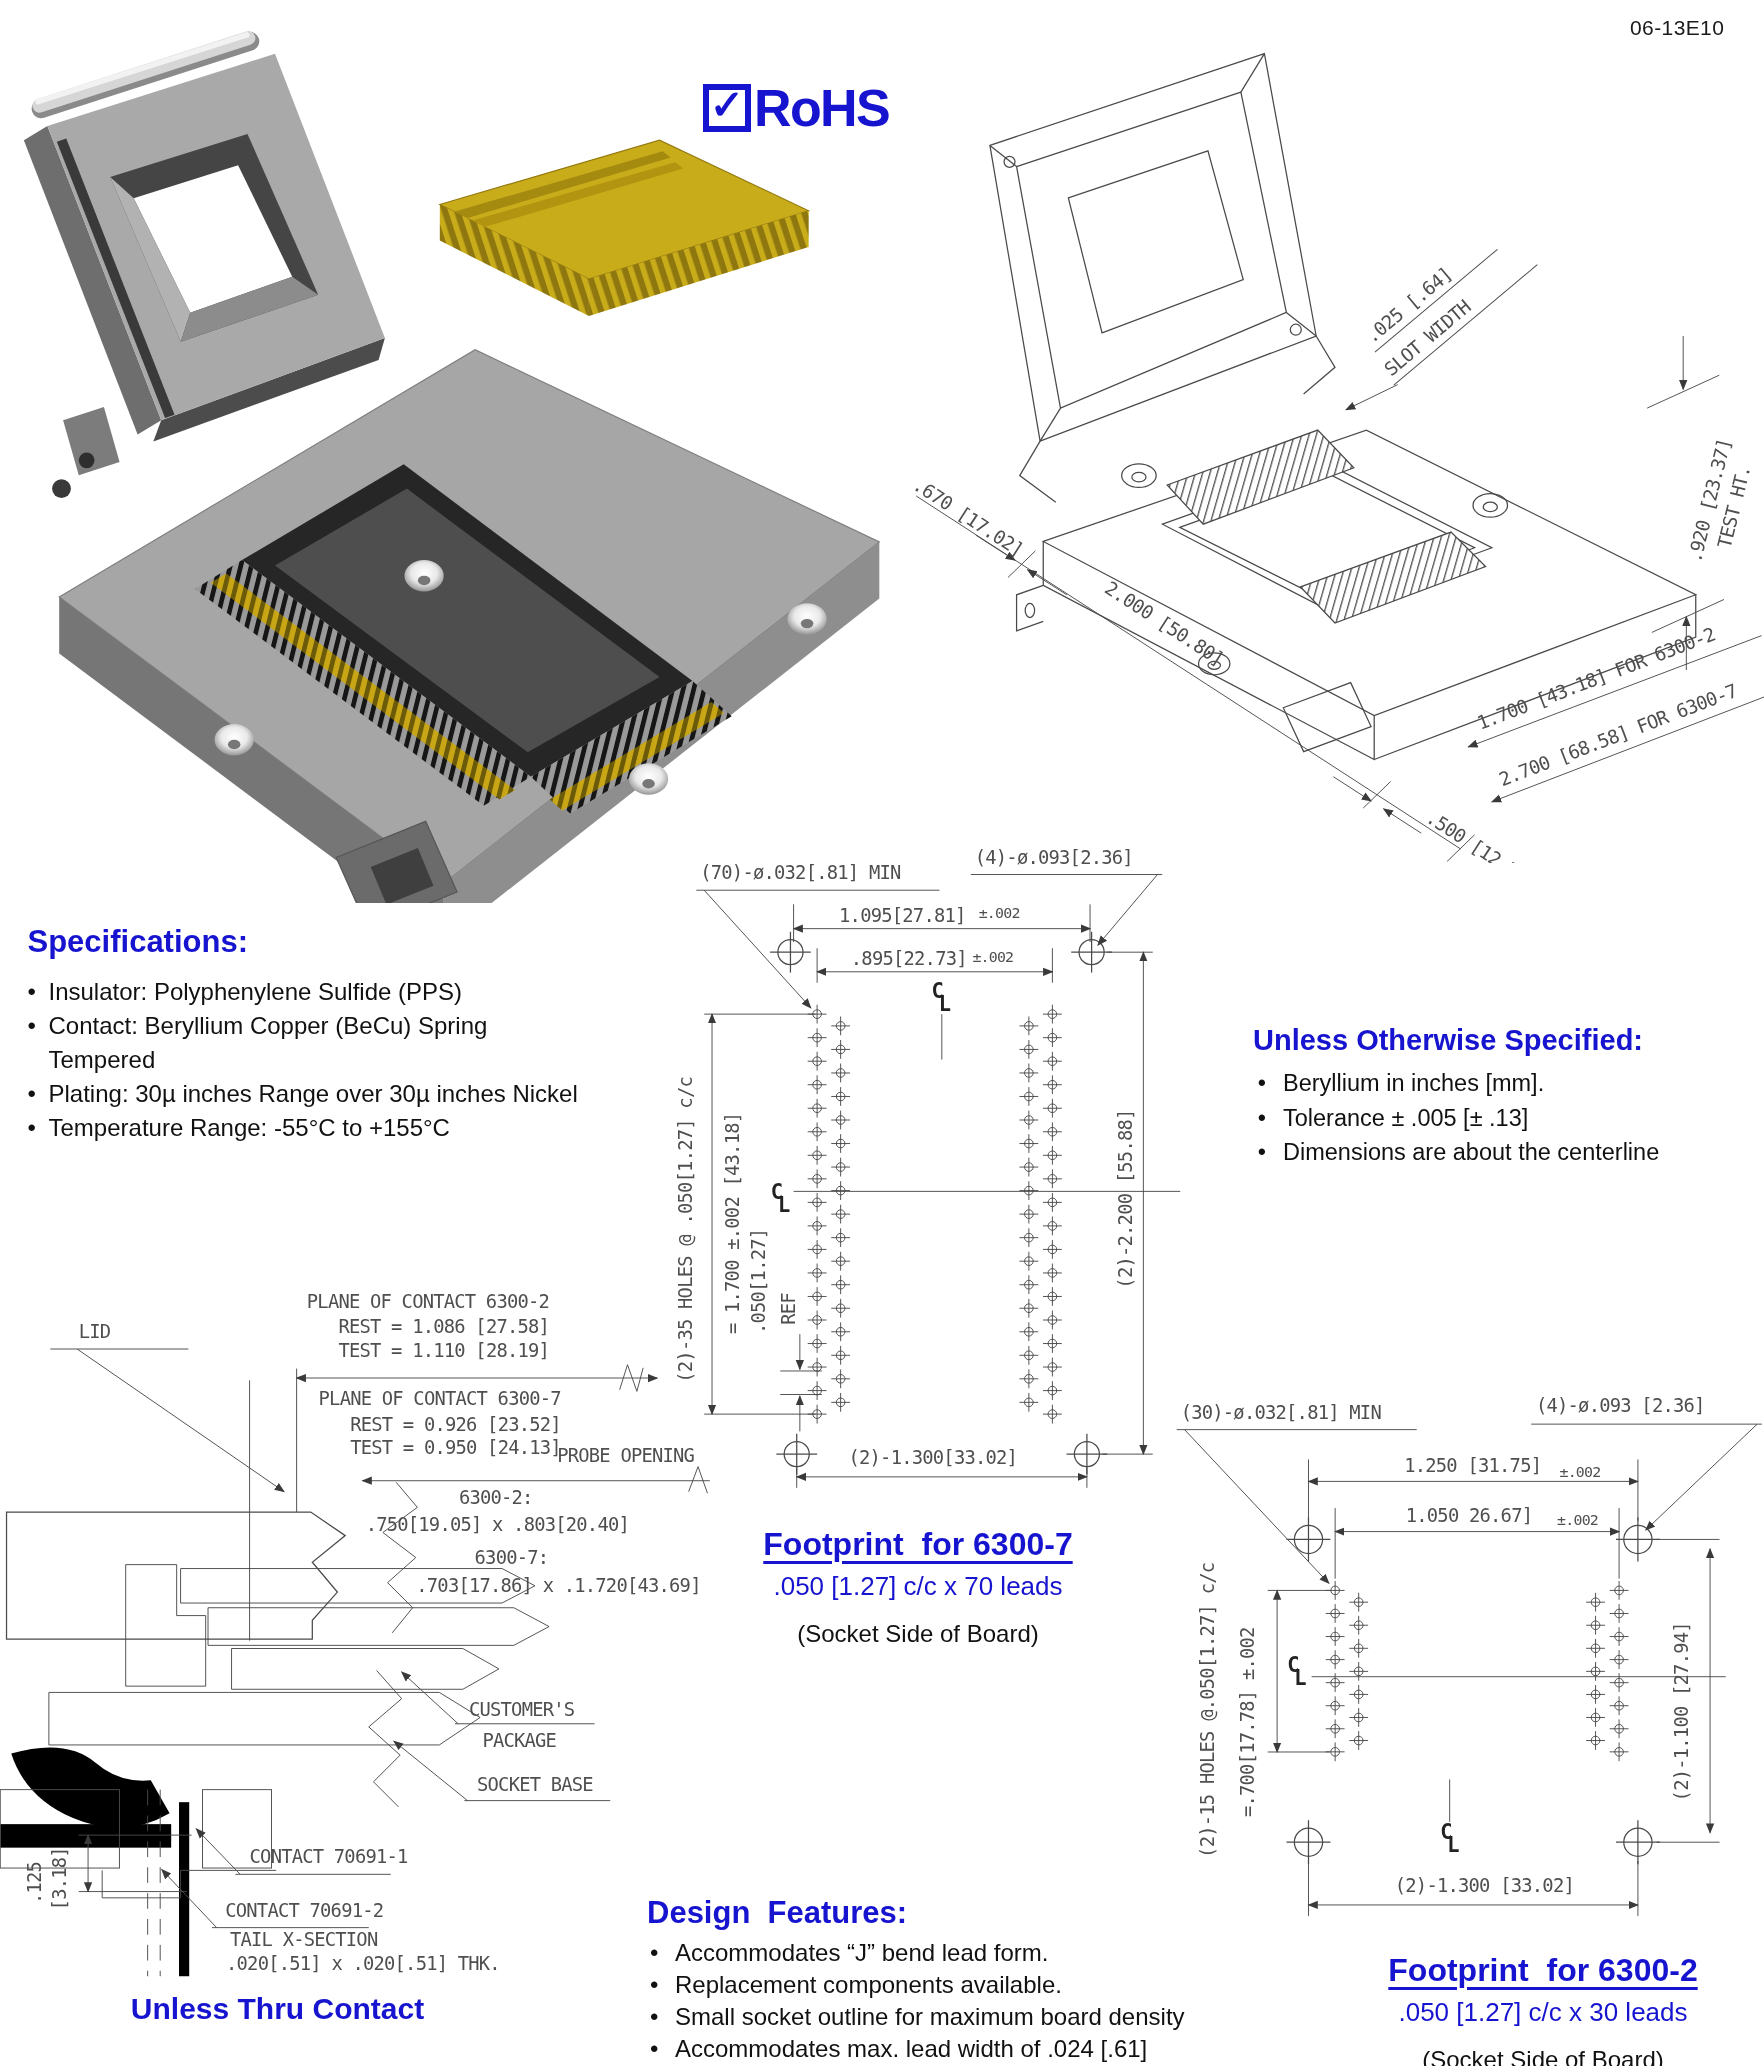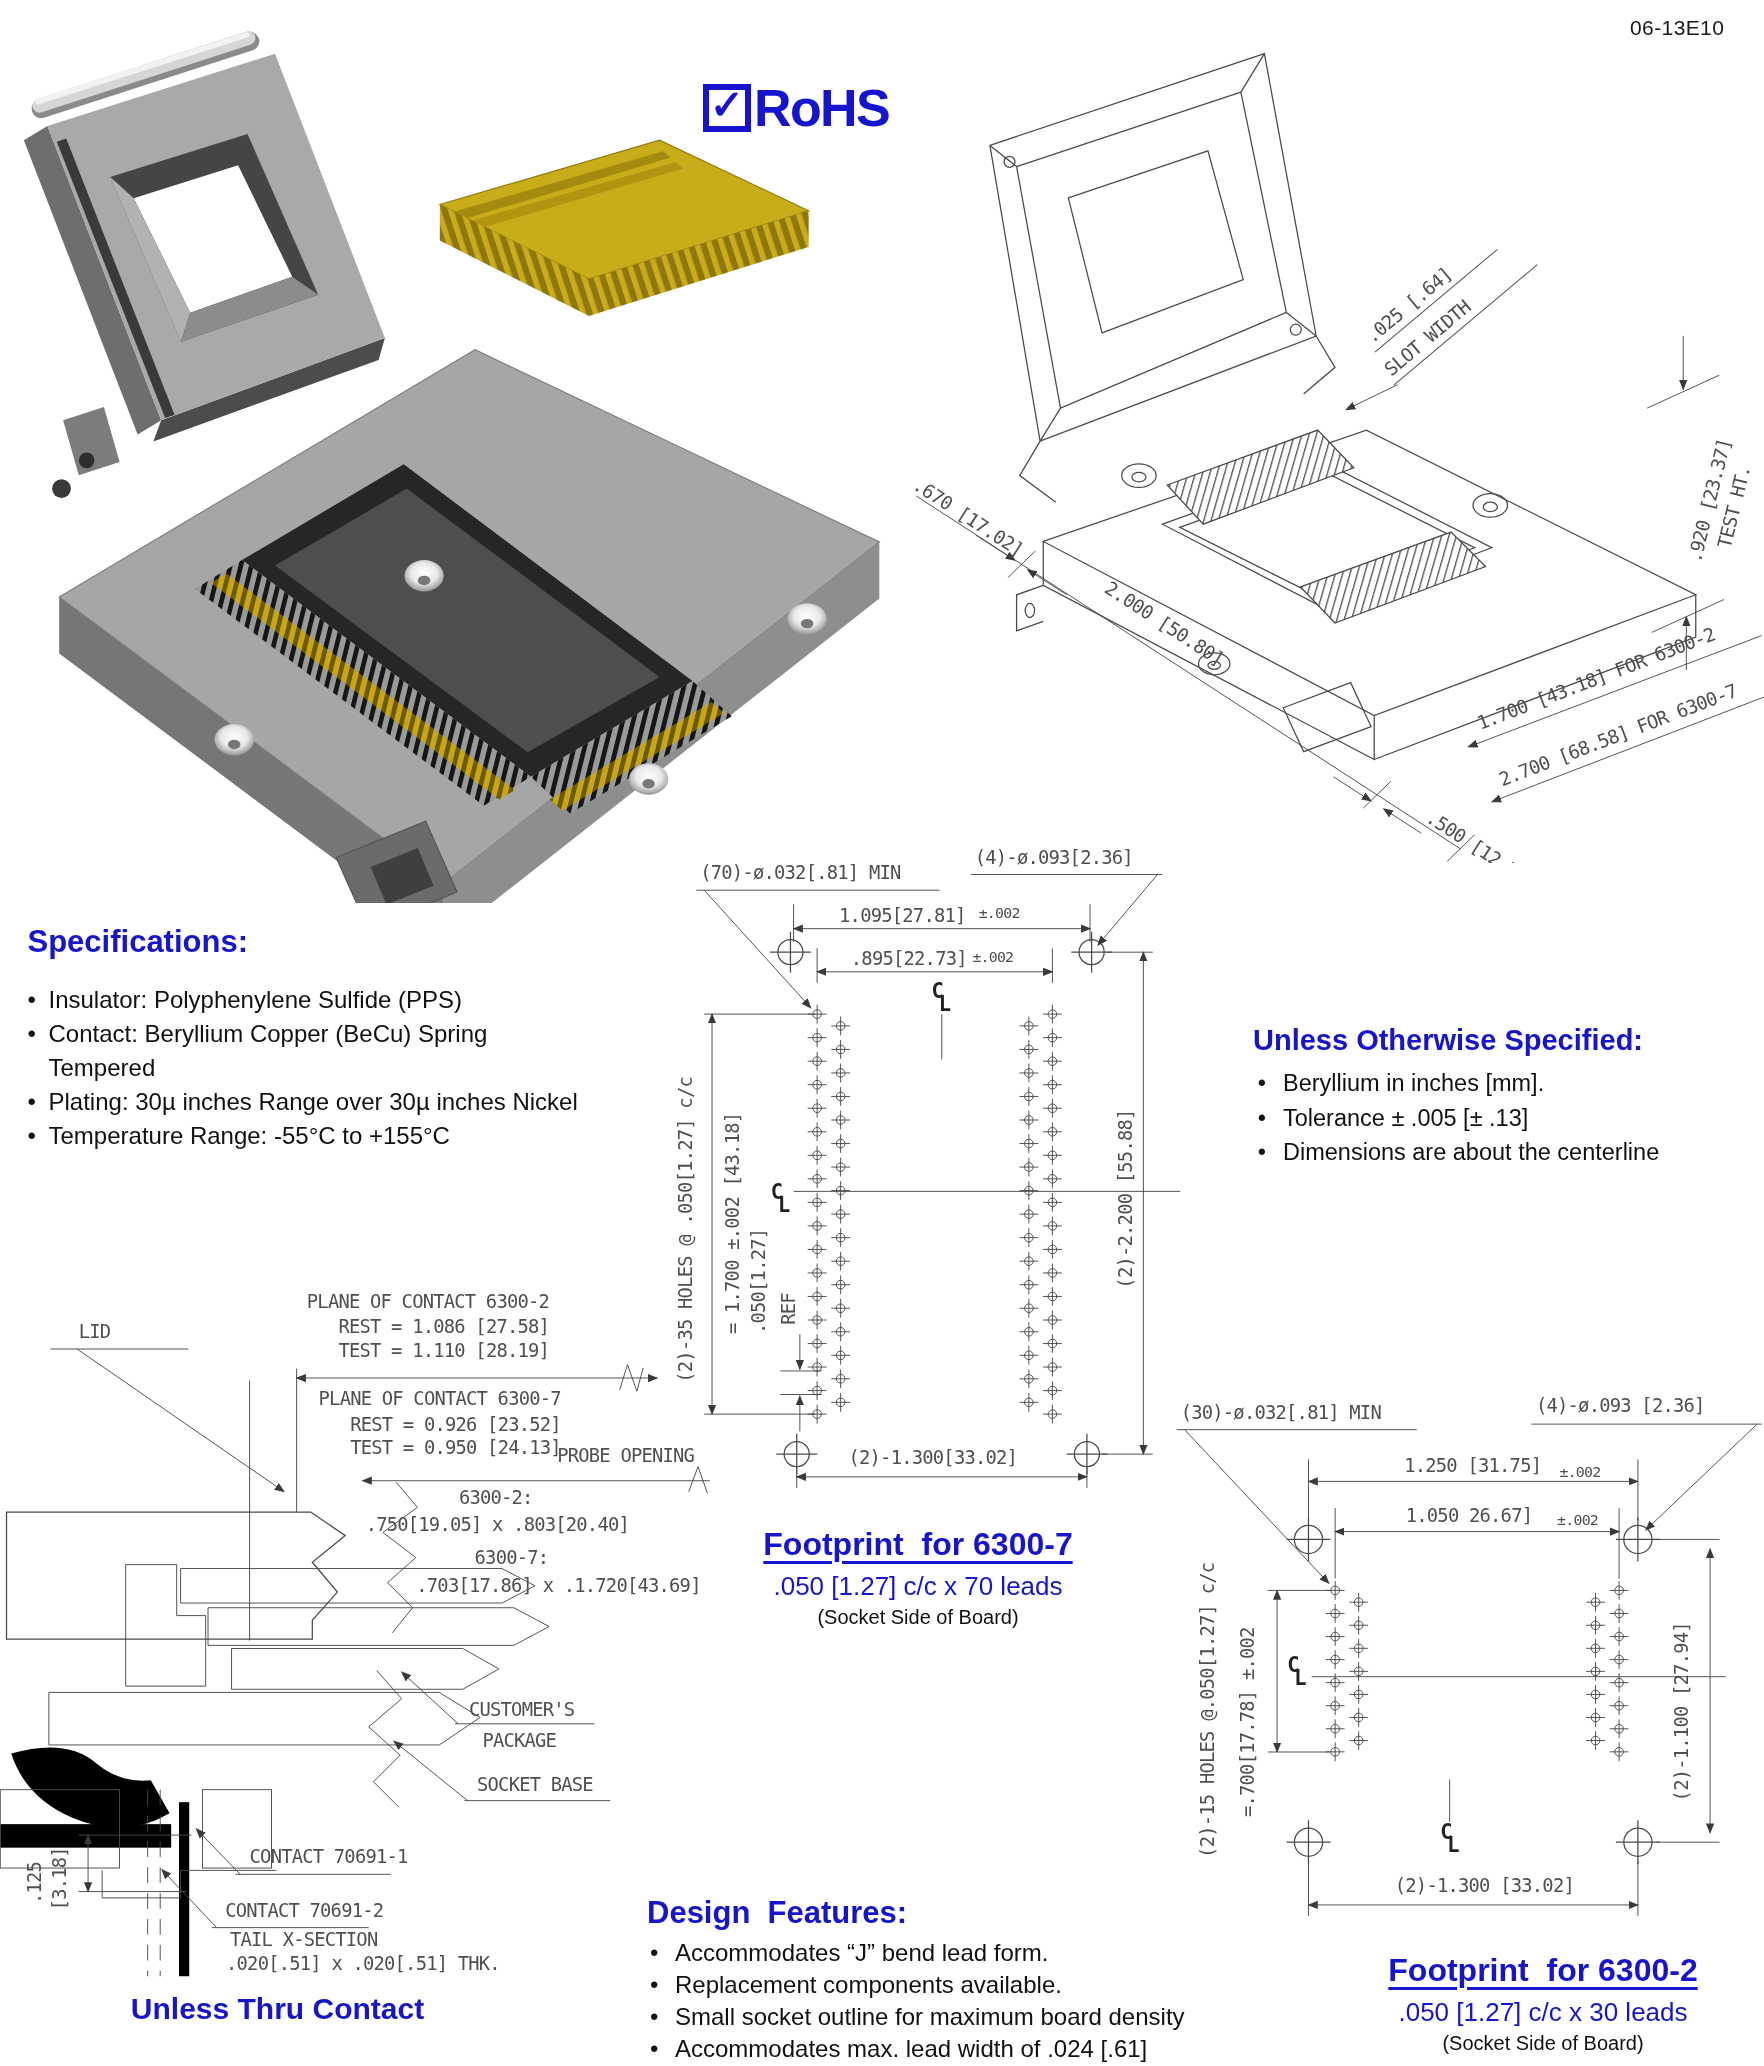"Specifications:" #specs .h { margin-bottom: 23px -> 15px }
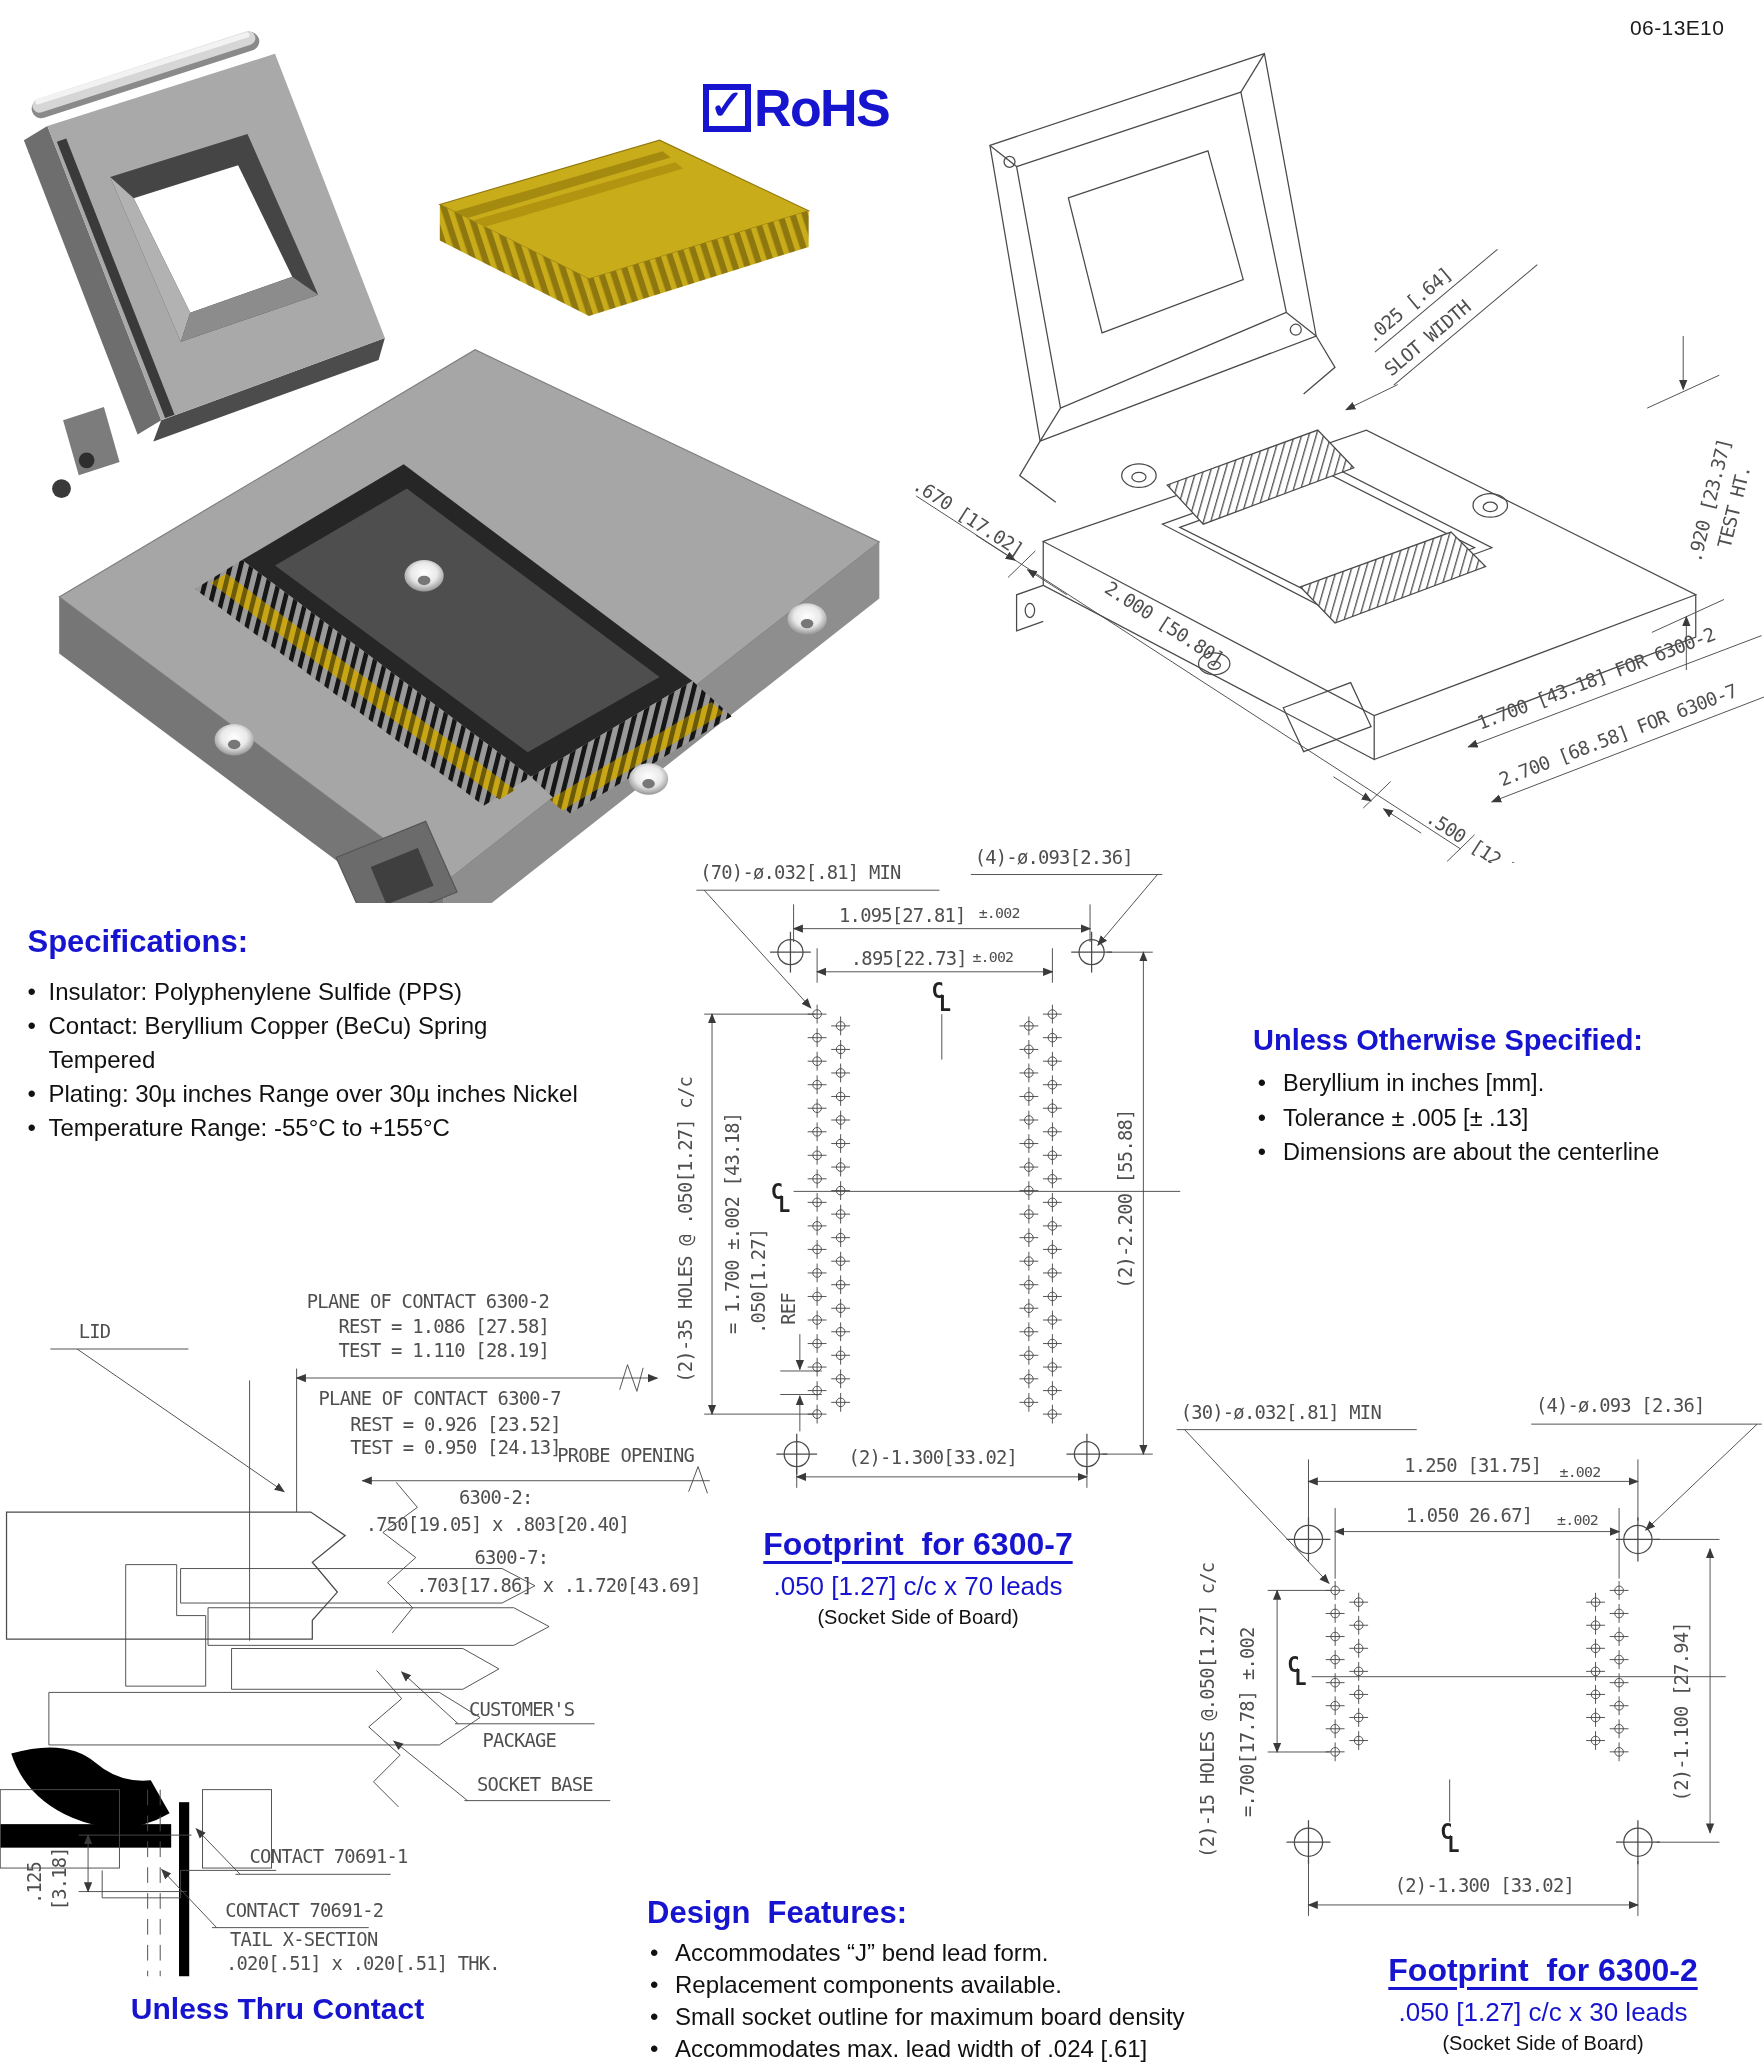"(Socket Side of Board)" .fpcap .l3 { font-size: 20px -> 24px; margin-top: 4px -> 18px }
